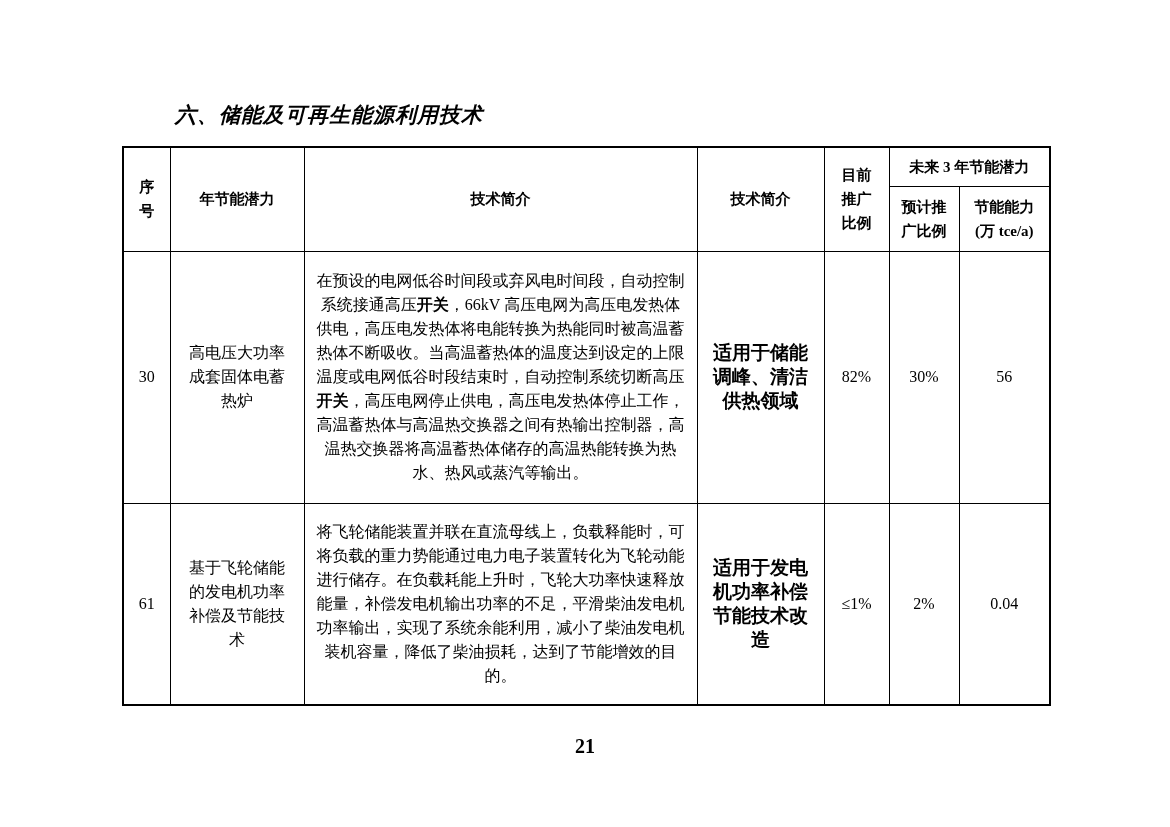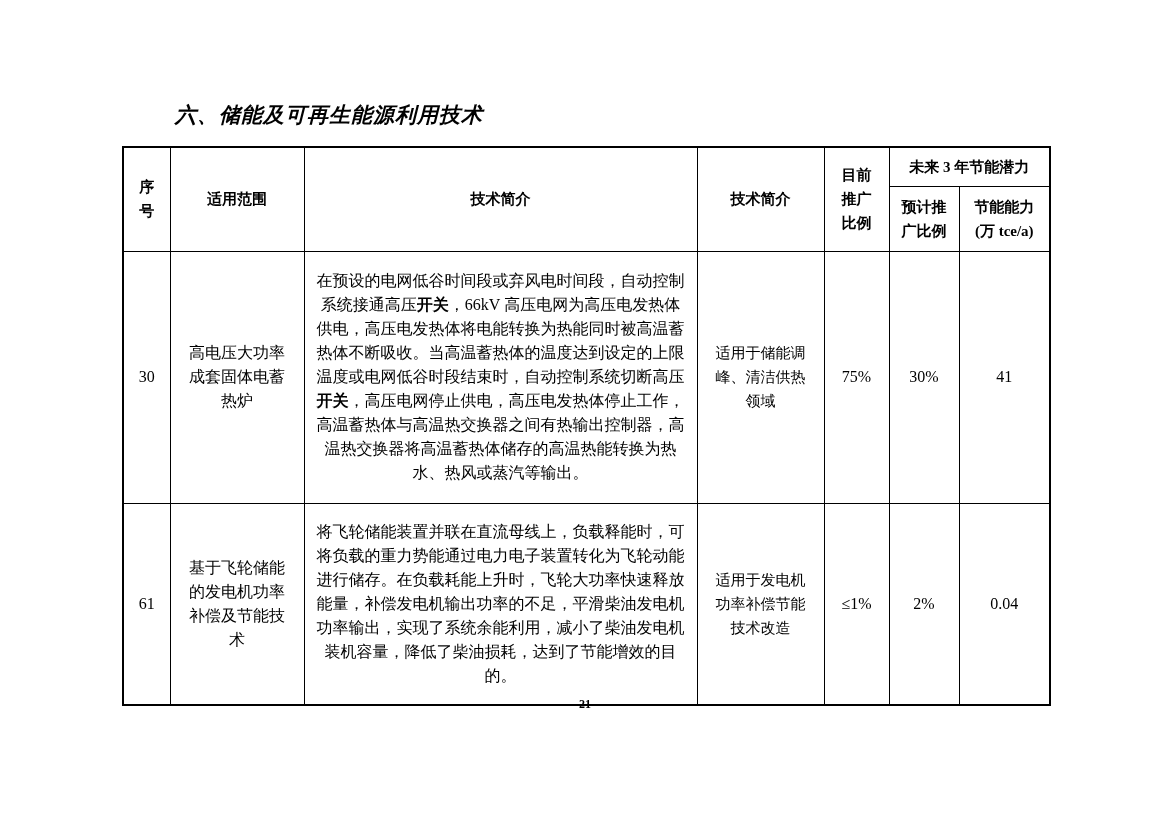"适用范围" th { text: 适用范围 -> 年节能潜力 }
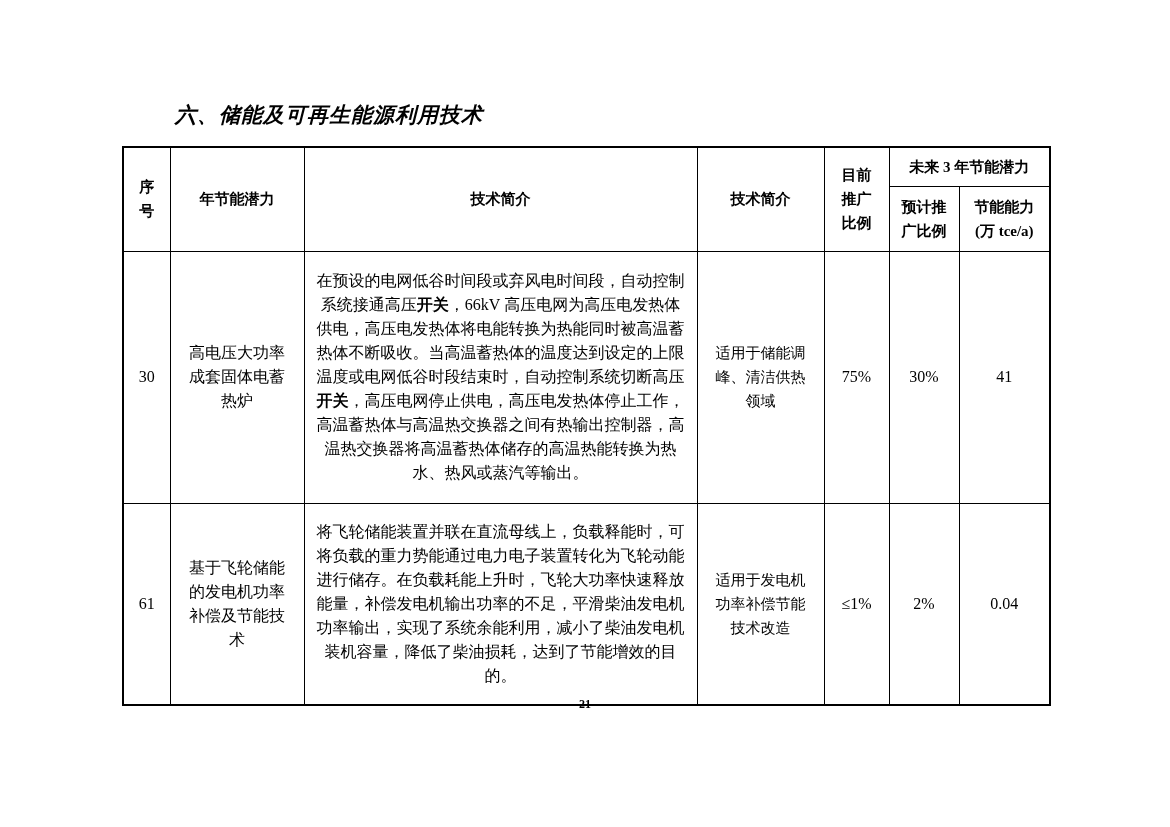"适用于储能调峰、清洁供热领域" td.c-scope { font-size: 15px -> 19px; font-weight: none -> bold }
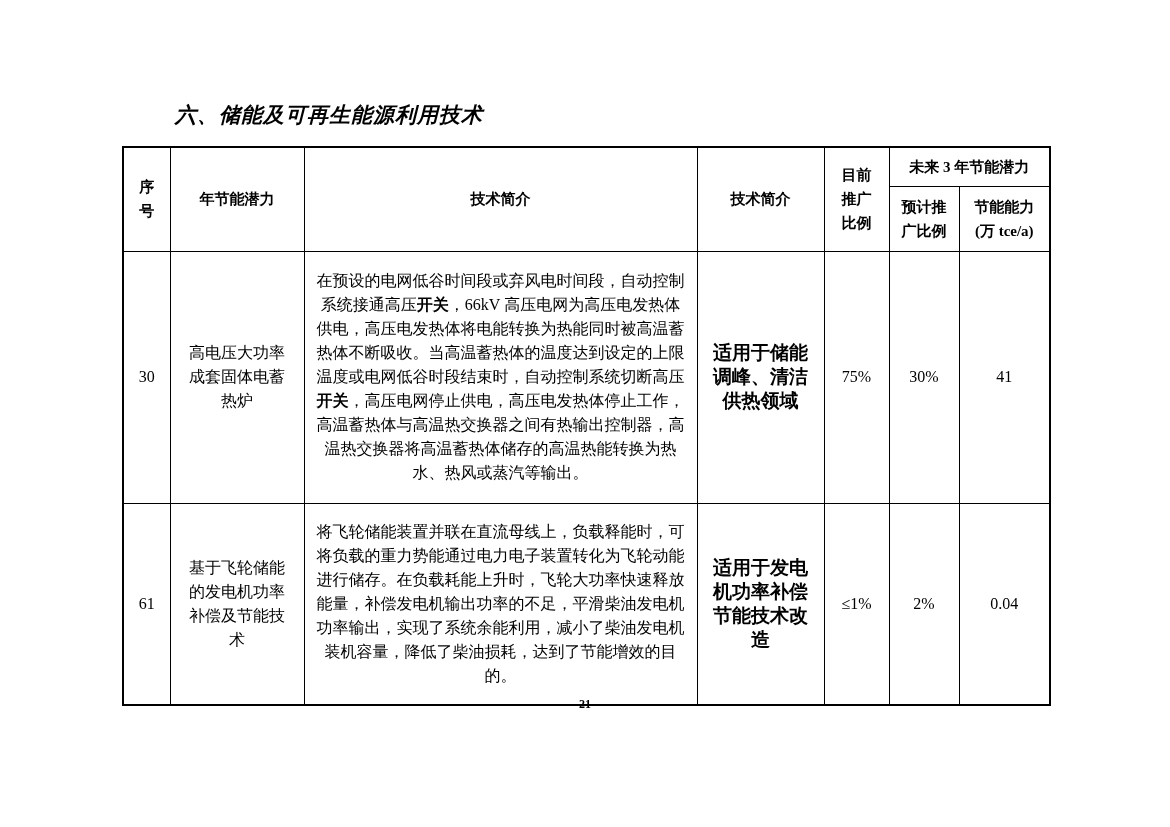"75%" td.c-num { text: 75% -> 82% }
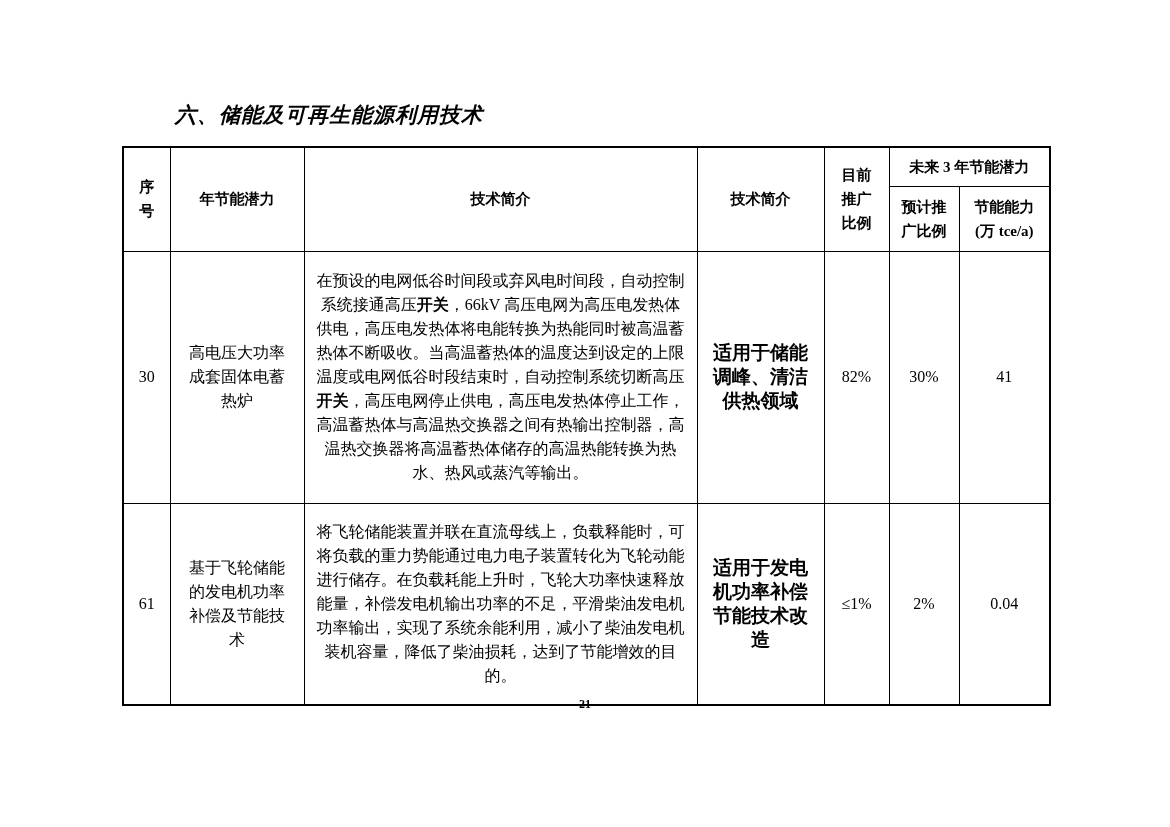"41" td.c-num { text: 41 -> 56 }
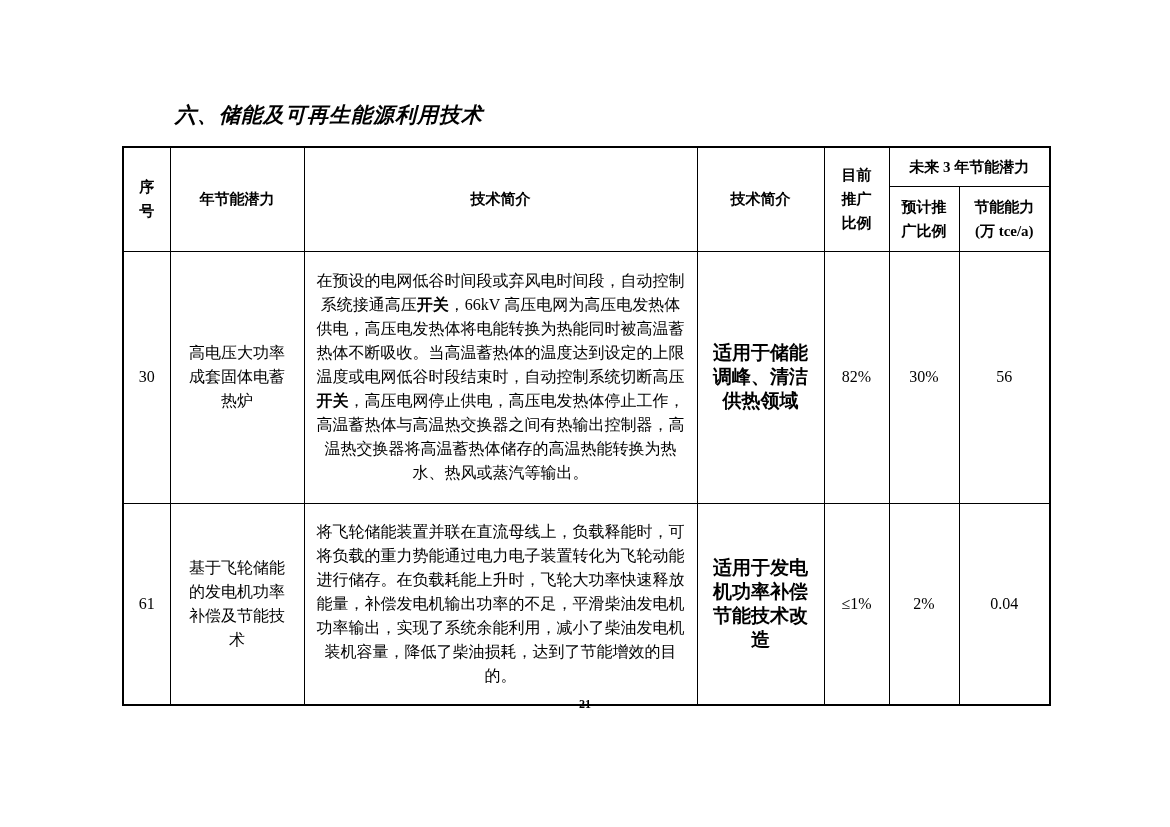"21" .page-number { font-size: 12px -> 20px; top: 697px -> 735px }
